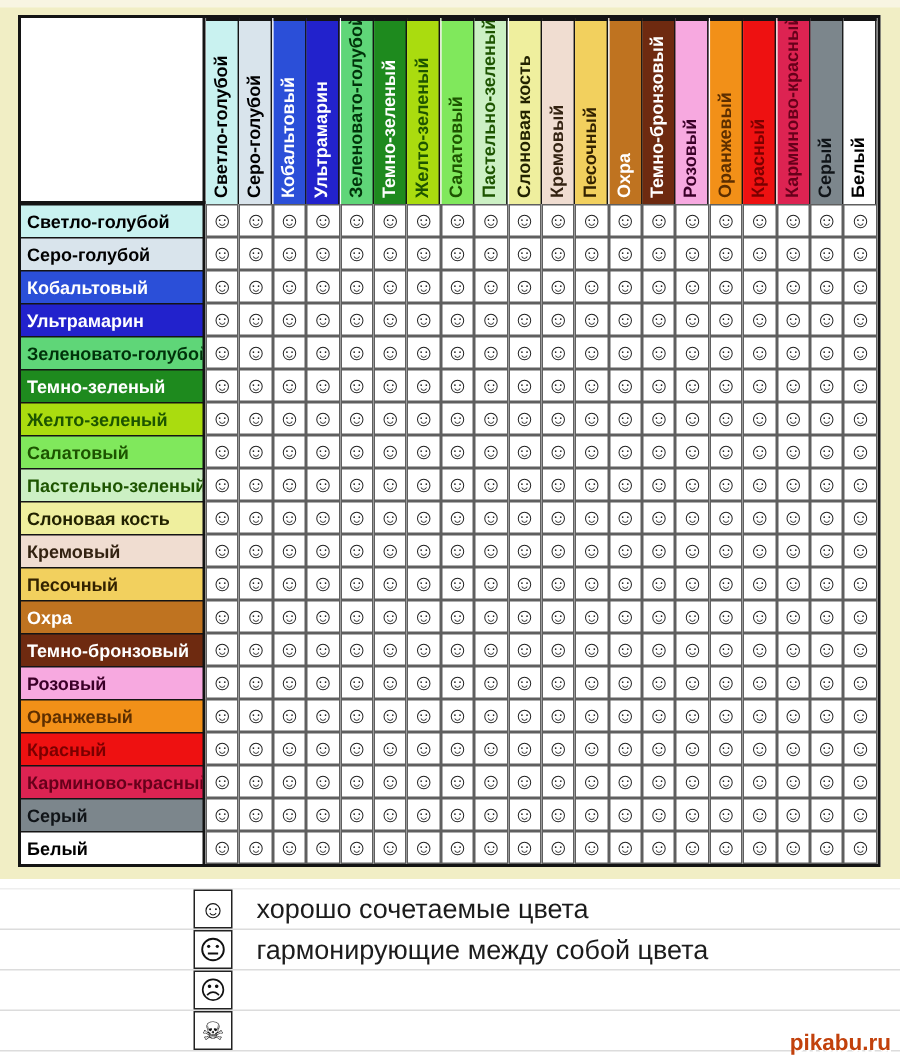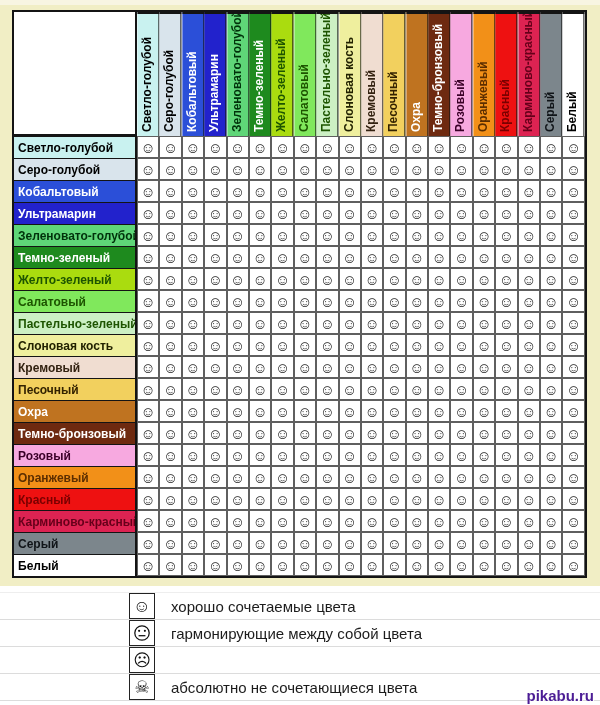"хорошо сочетаемые цвета" .legend-label { font-size: 15px -> 18px }
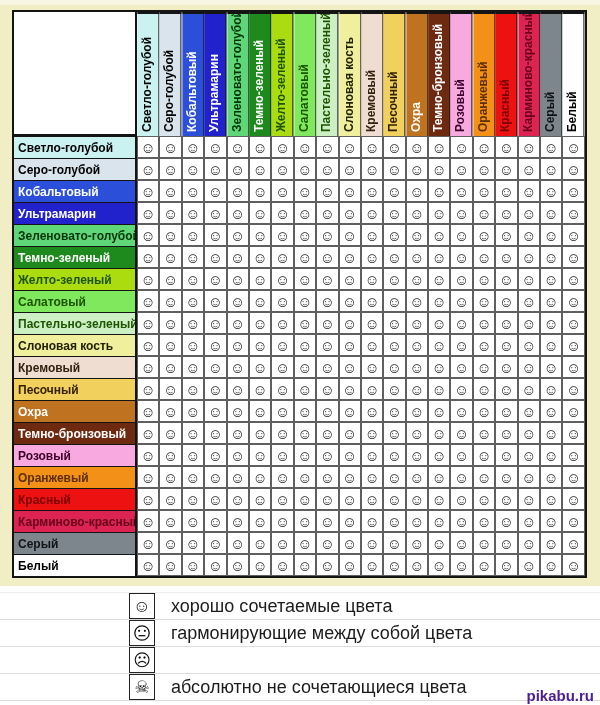"абсолютно не сочетающиеся цвета" div.legend-label { html: <div>абсолютно не сочетающиеся цвета</div> -> none }
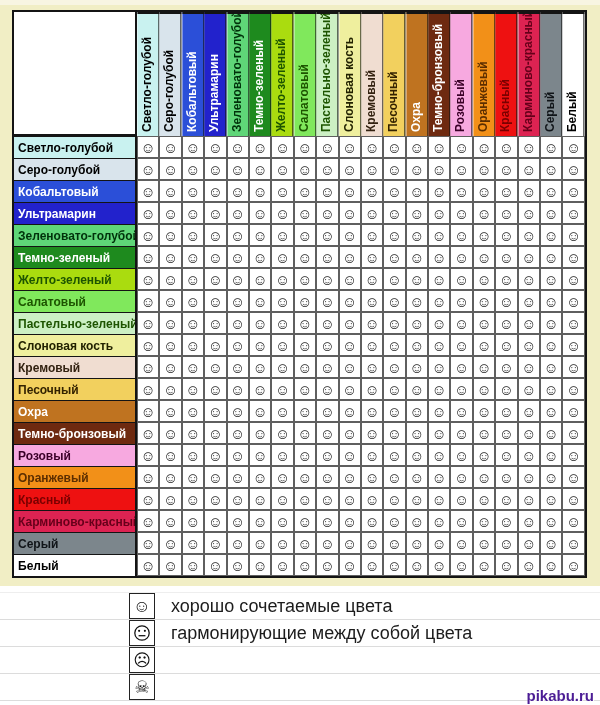"pikabu.ru" .watermark { color: #4c1d95 -> #c2410c }
